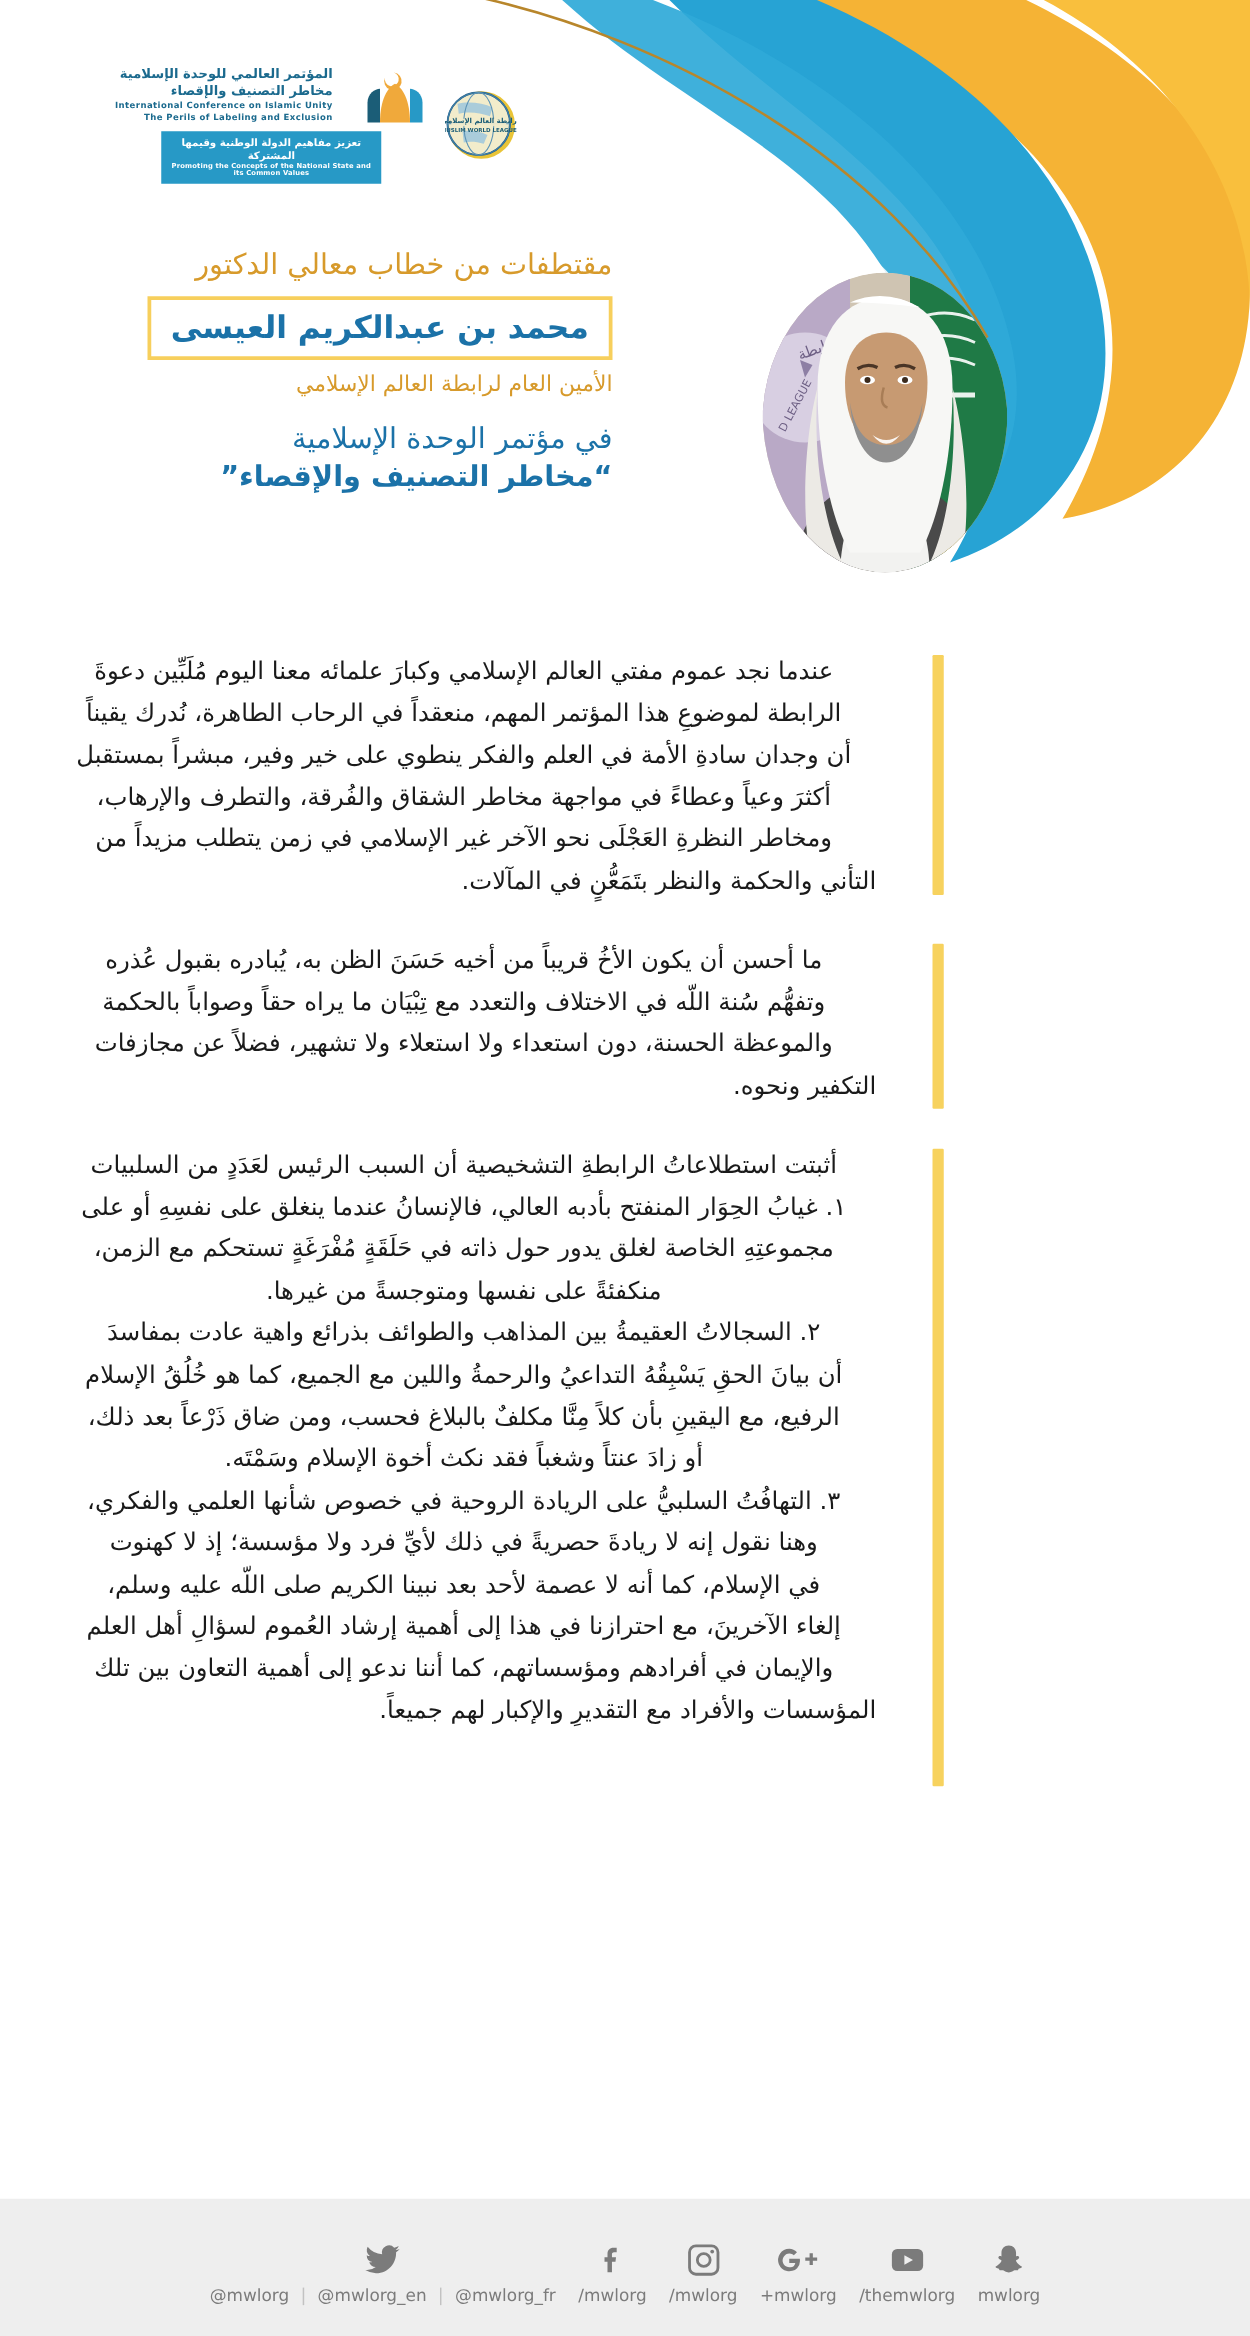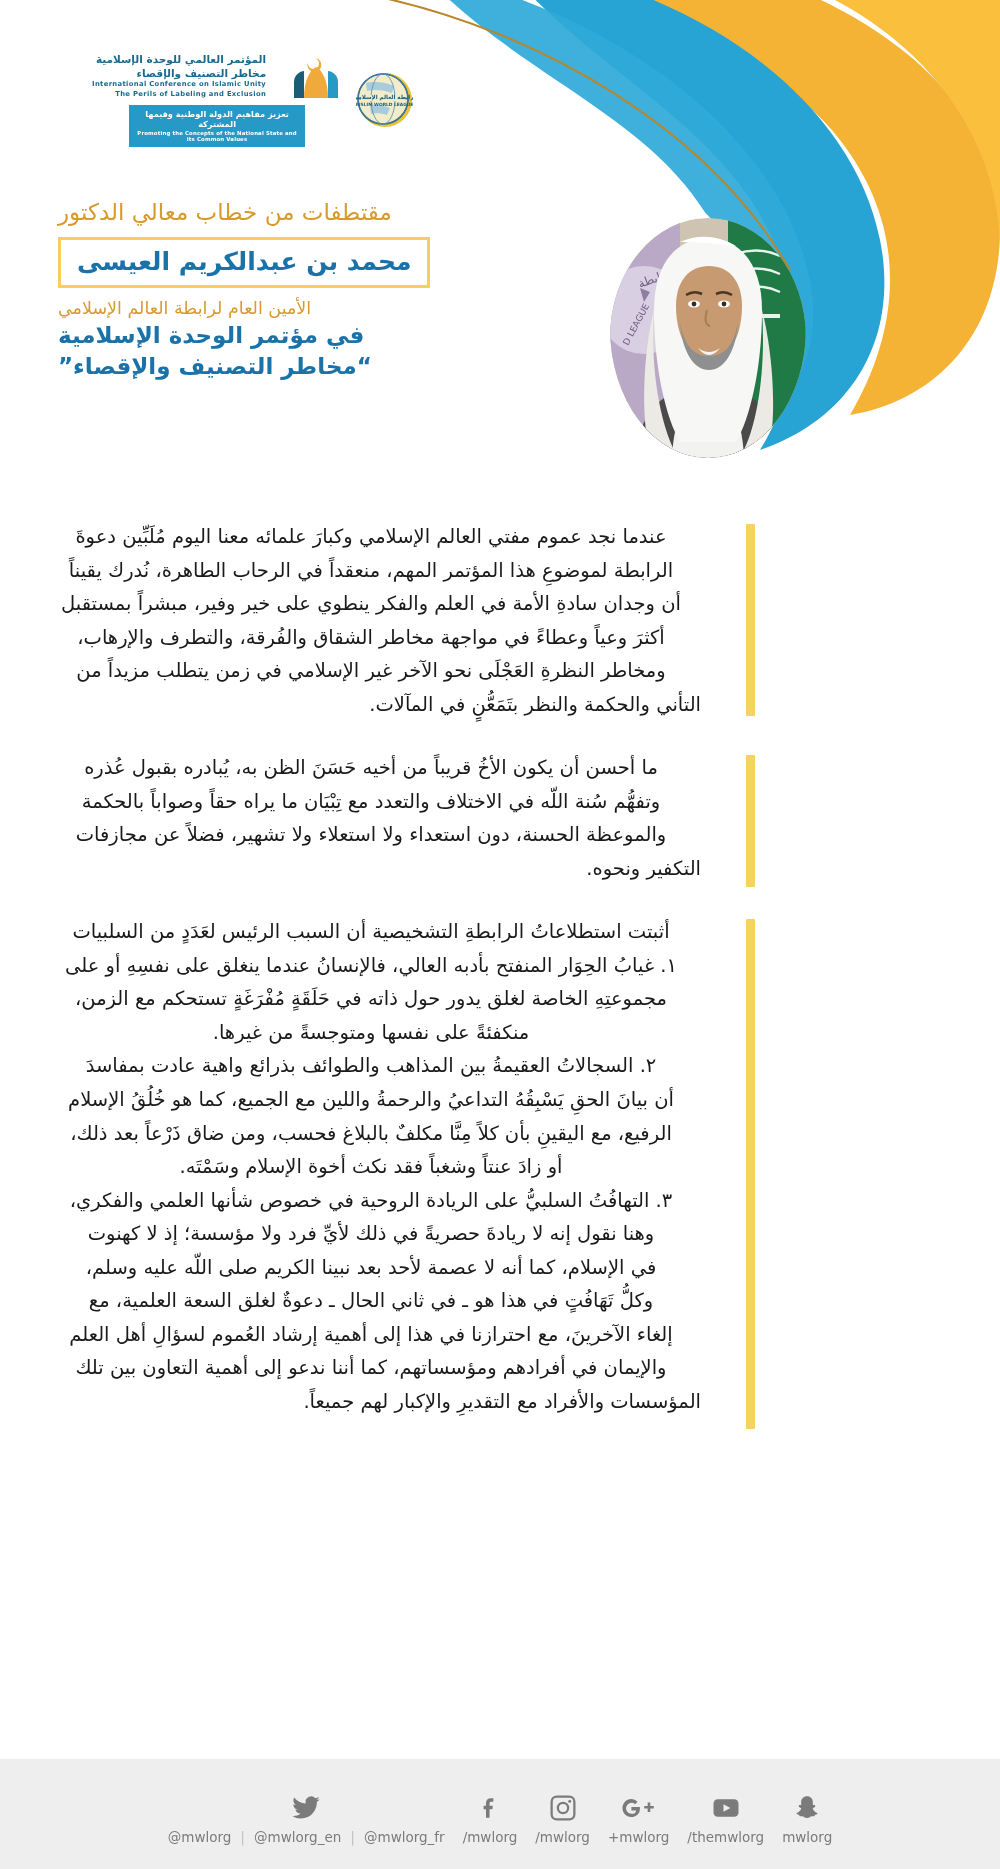"مقتطفات من خطاب معالي الدكتور" #title-stack { right: 522px -> 510px; text-align: left -> right }
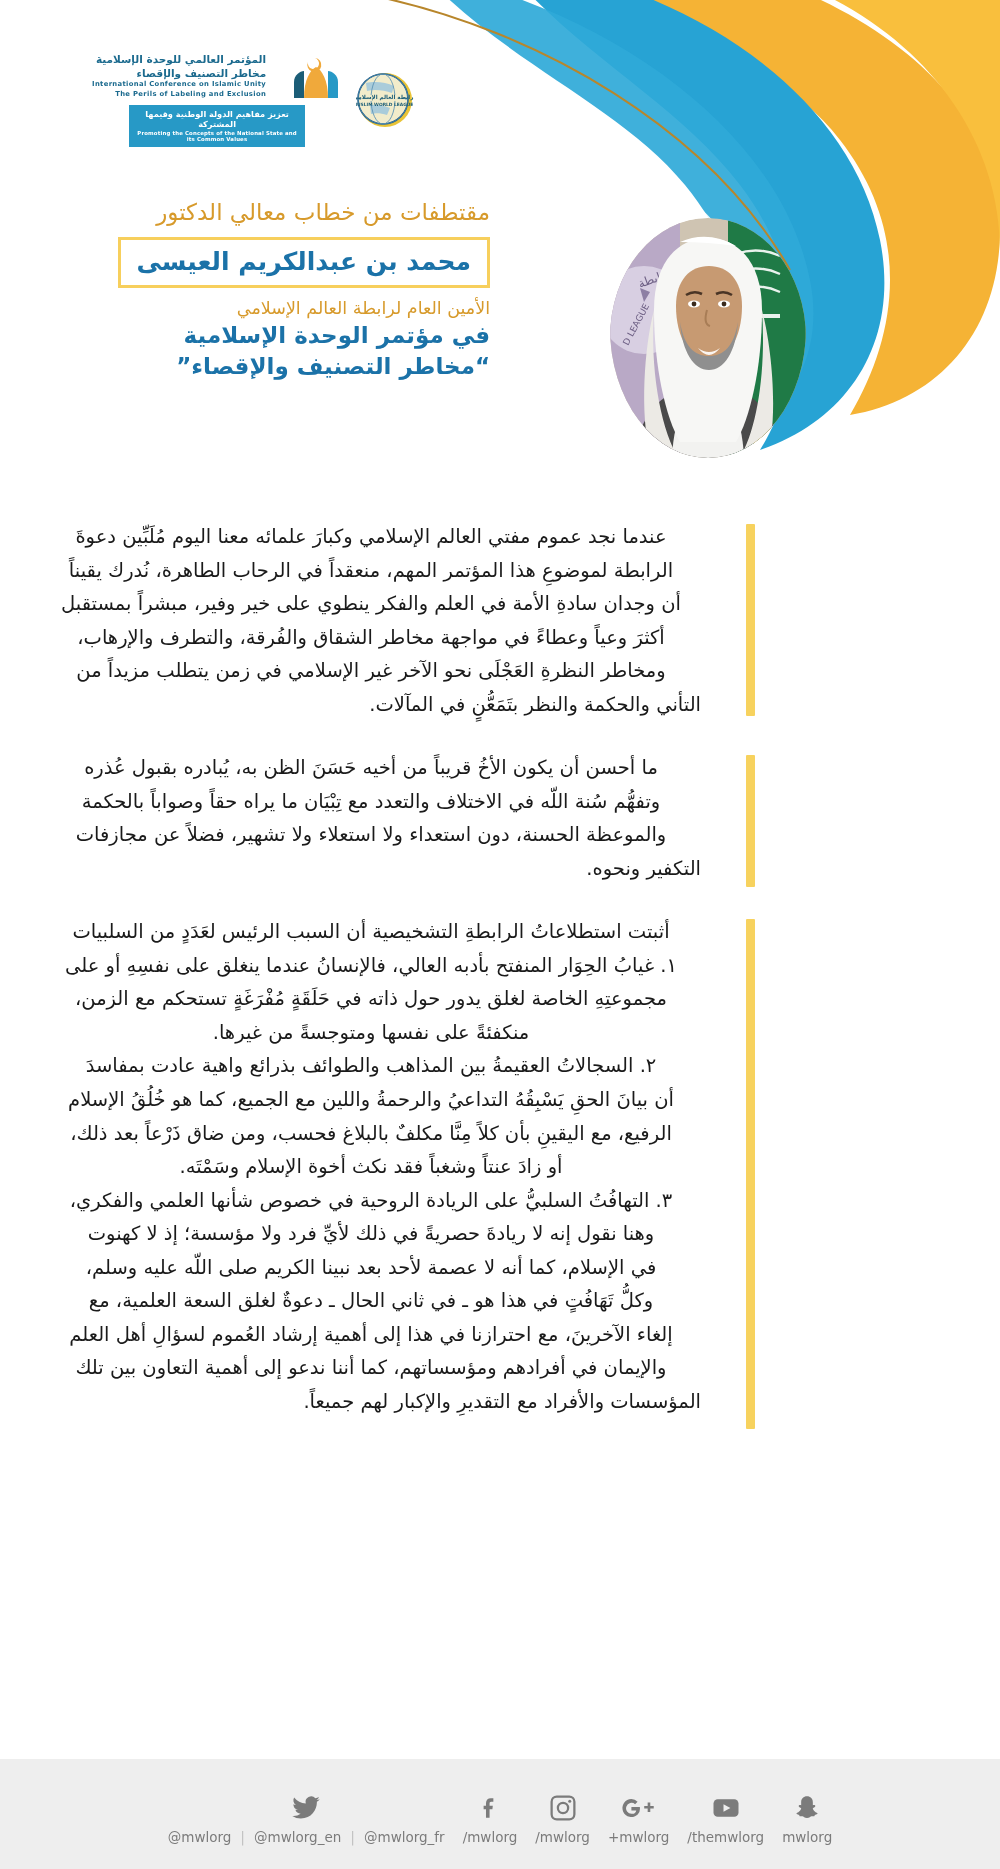"في مؤتمر الوحدة الإسلامية" #conf-line1 { font-weight: 700 -> 400; margin-top: none -> 16px }
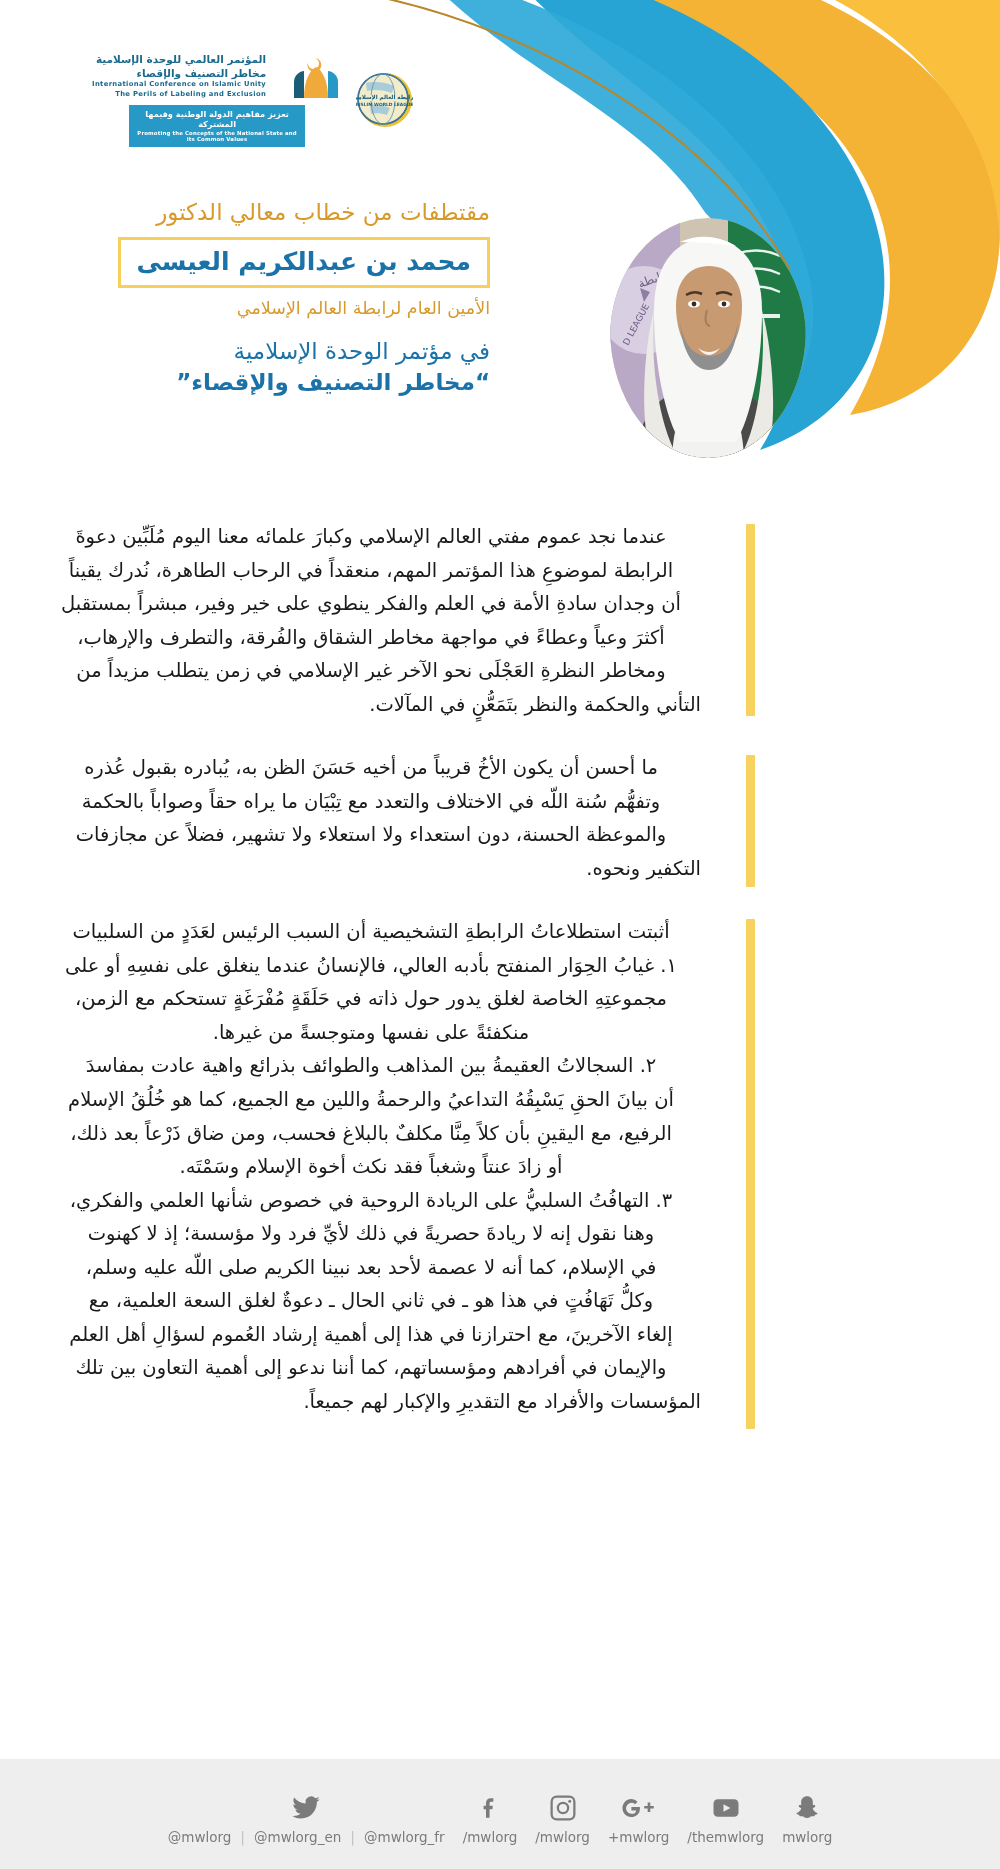"وكلُّ تَهَافُتٍ في هذا هو" span.ln { html: <span>وكلُّ تَهَافُتٍ في هذا هو ـ في ثاني الحال ـ دعوةٌ لغلق السعة العلمية، مع</span> -> none }
